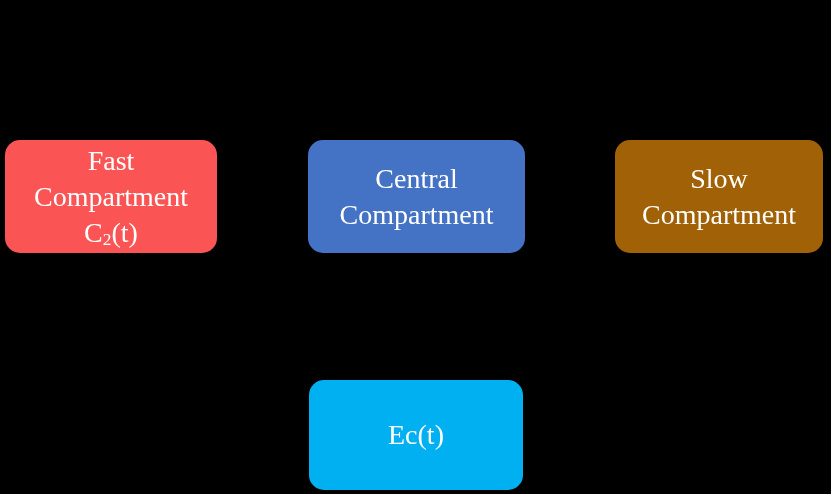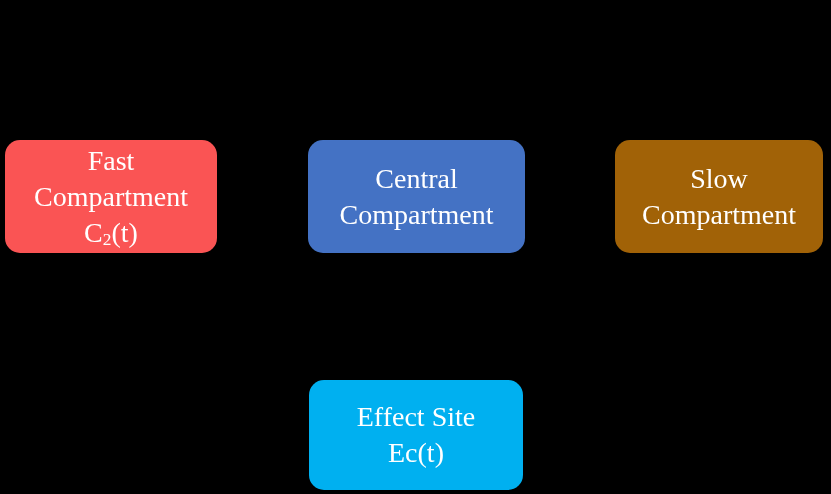"Effect Site" div.line { html: <div>Effect Site</div> -> none }
